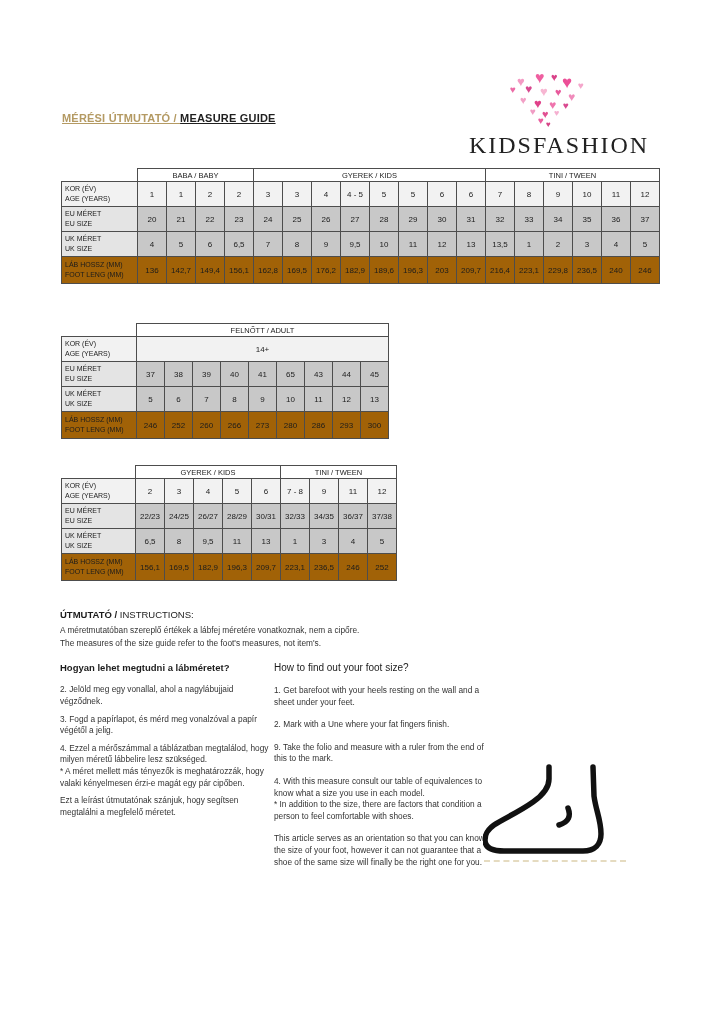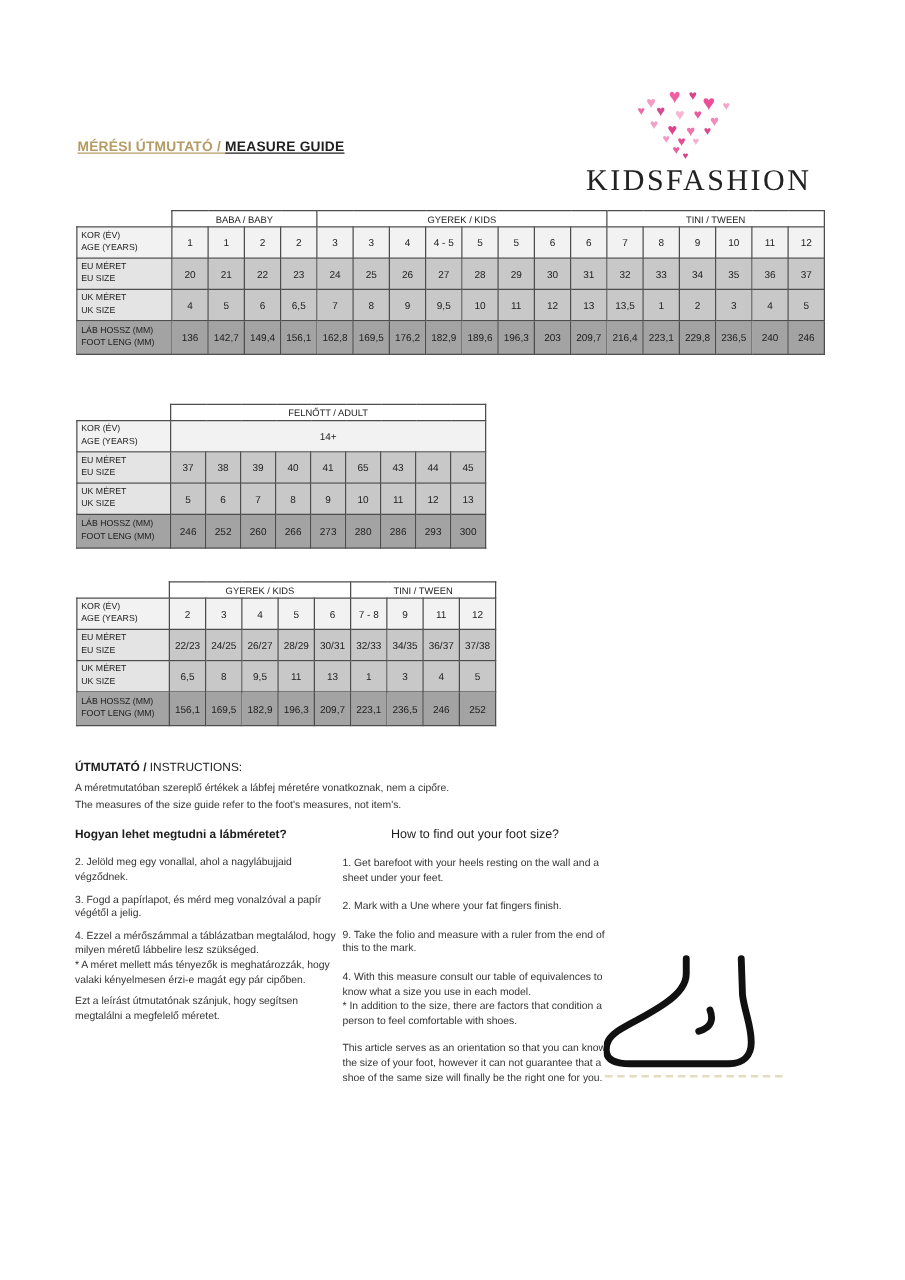"136" tr.r-foot td { background: #a3a3a3 -> #a16207 }
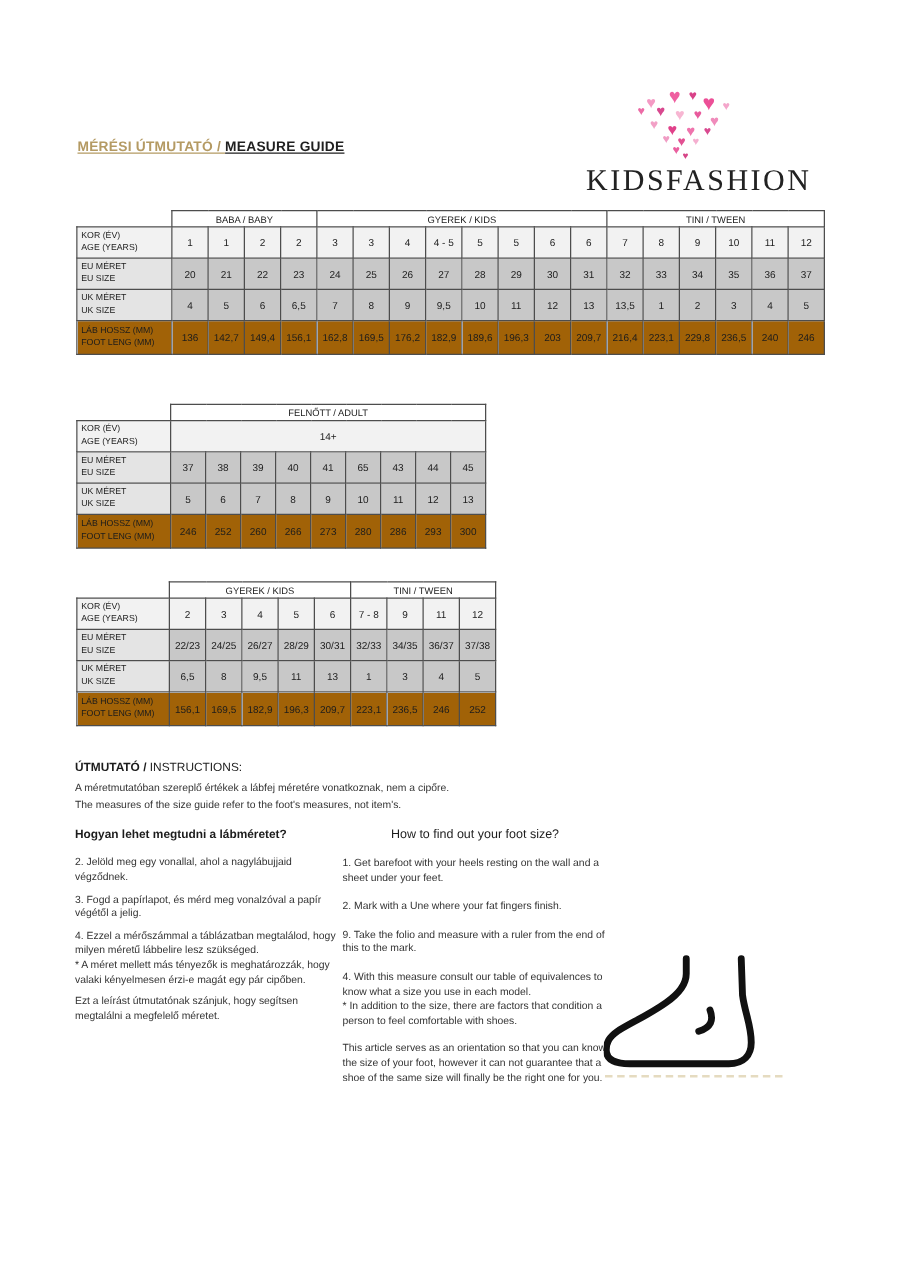"How to find out your" .col-en h3 { text-align: center -> none }
